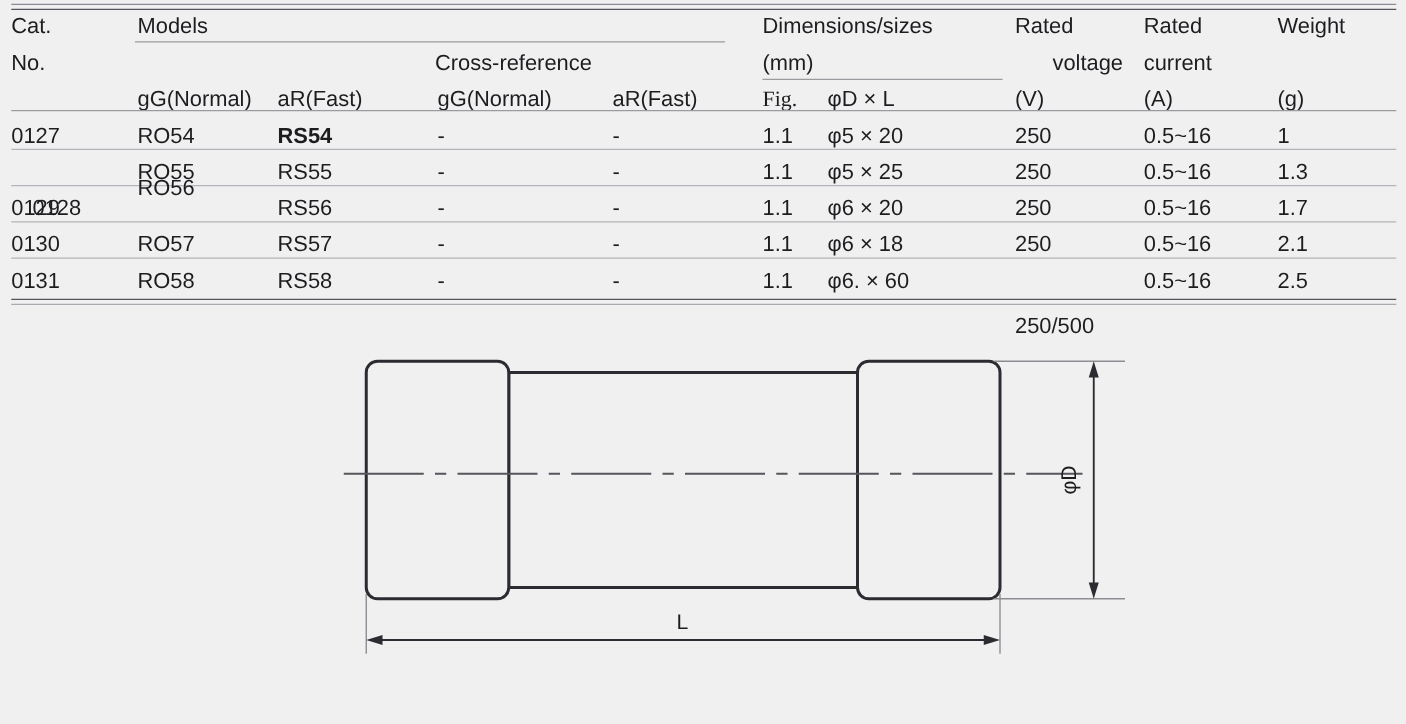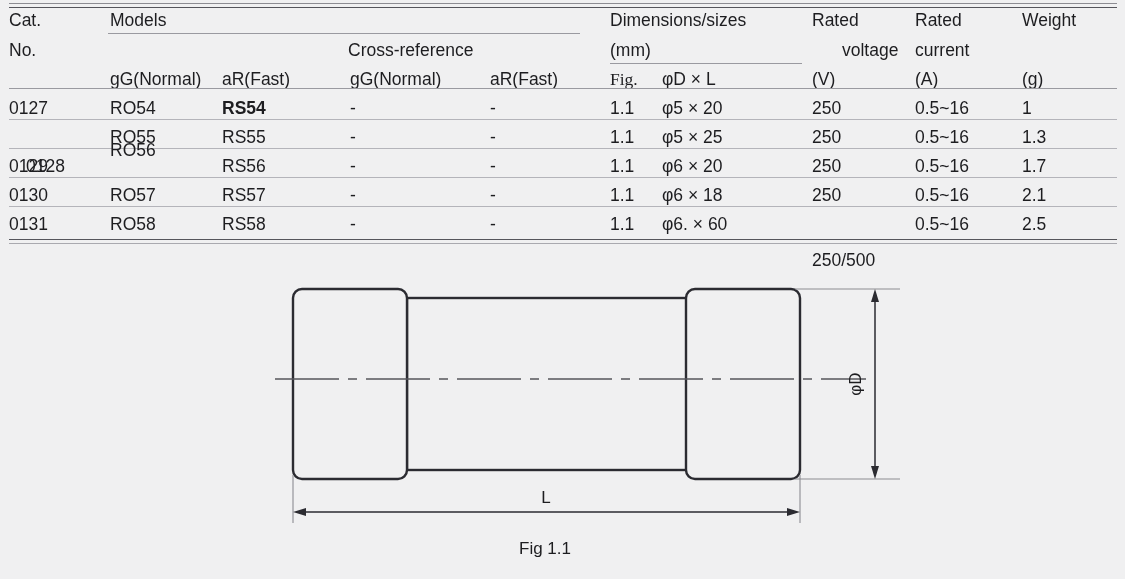"Fig 1.1" div.fig-caption { html: <div>Fig 1.1</div> -> none }
